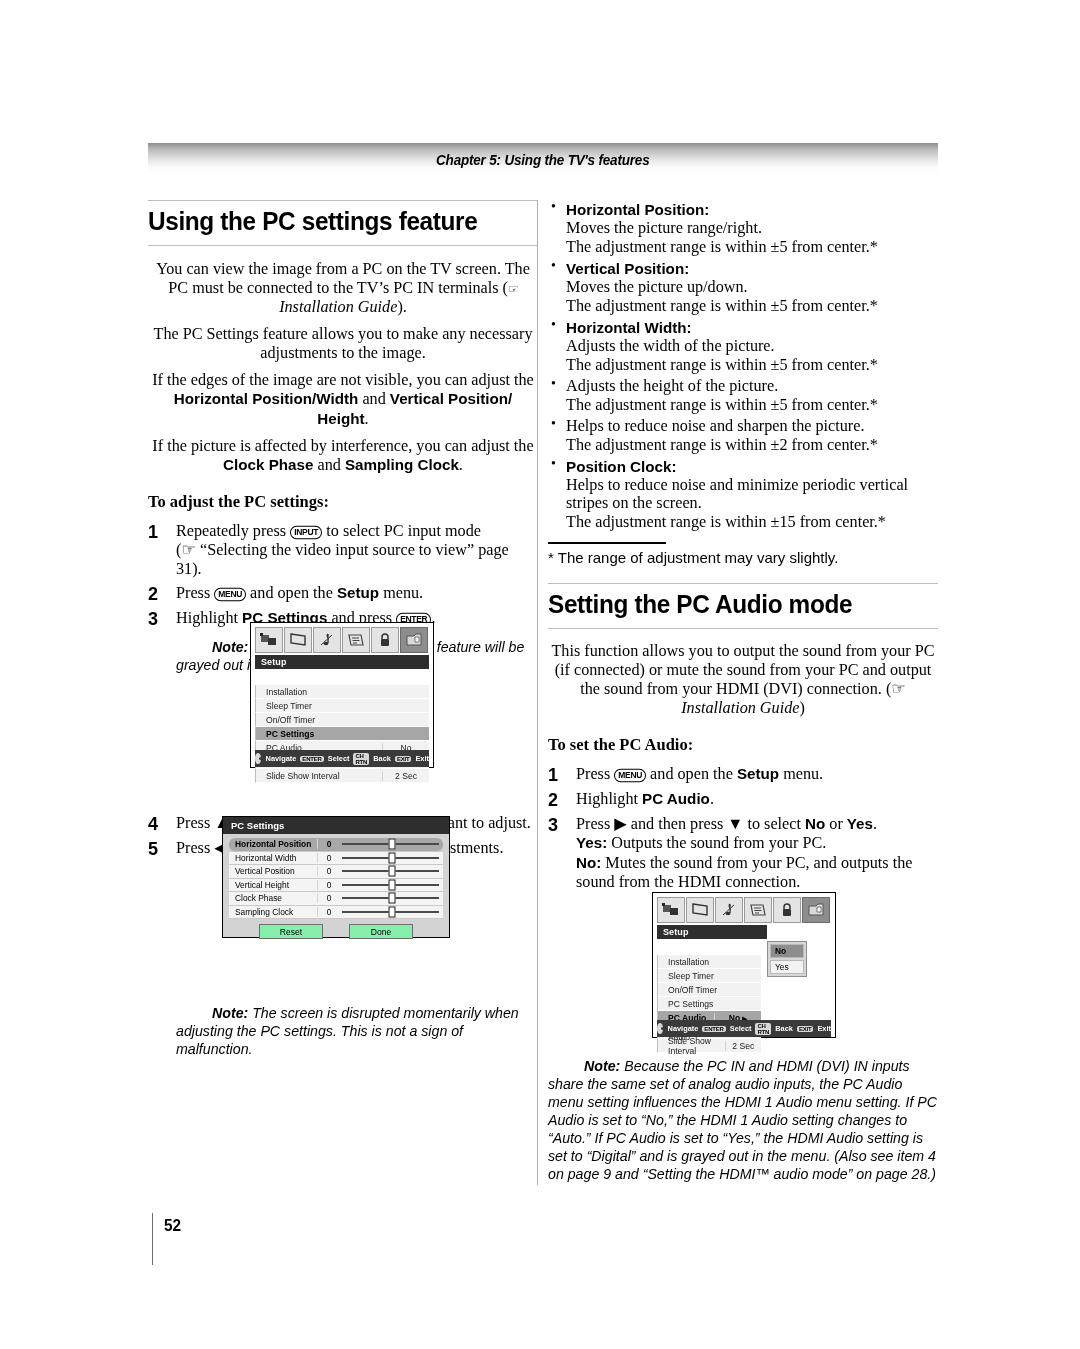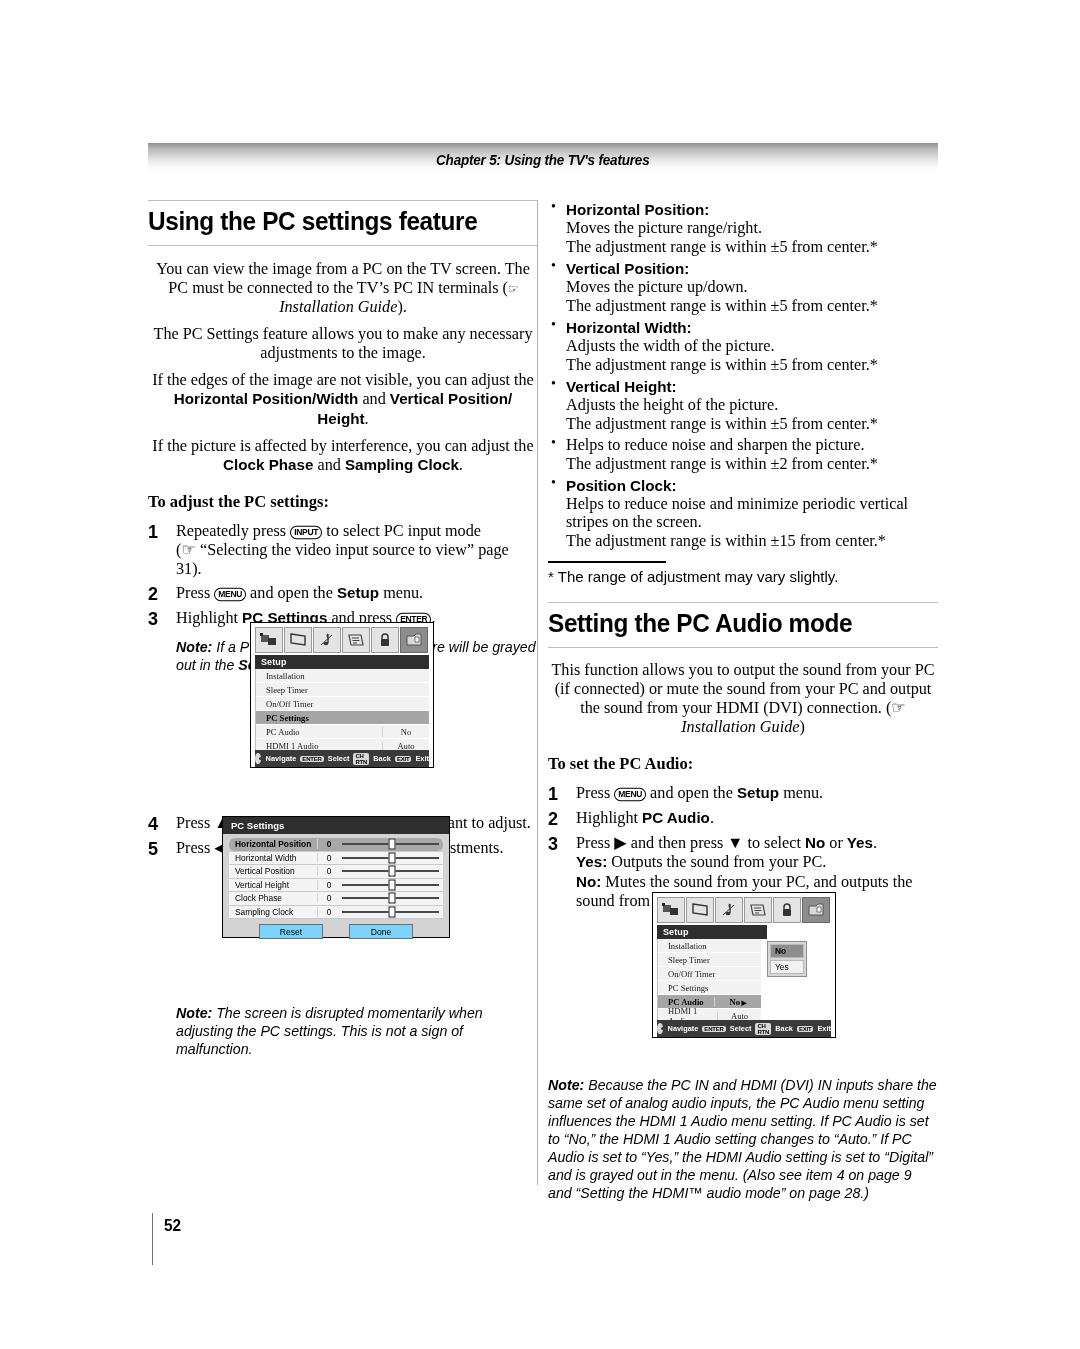"Vertical Height:" div.bl-title { html: <div>Vertical Height:</div> -> none }
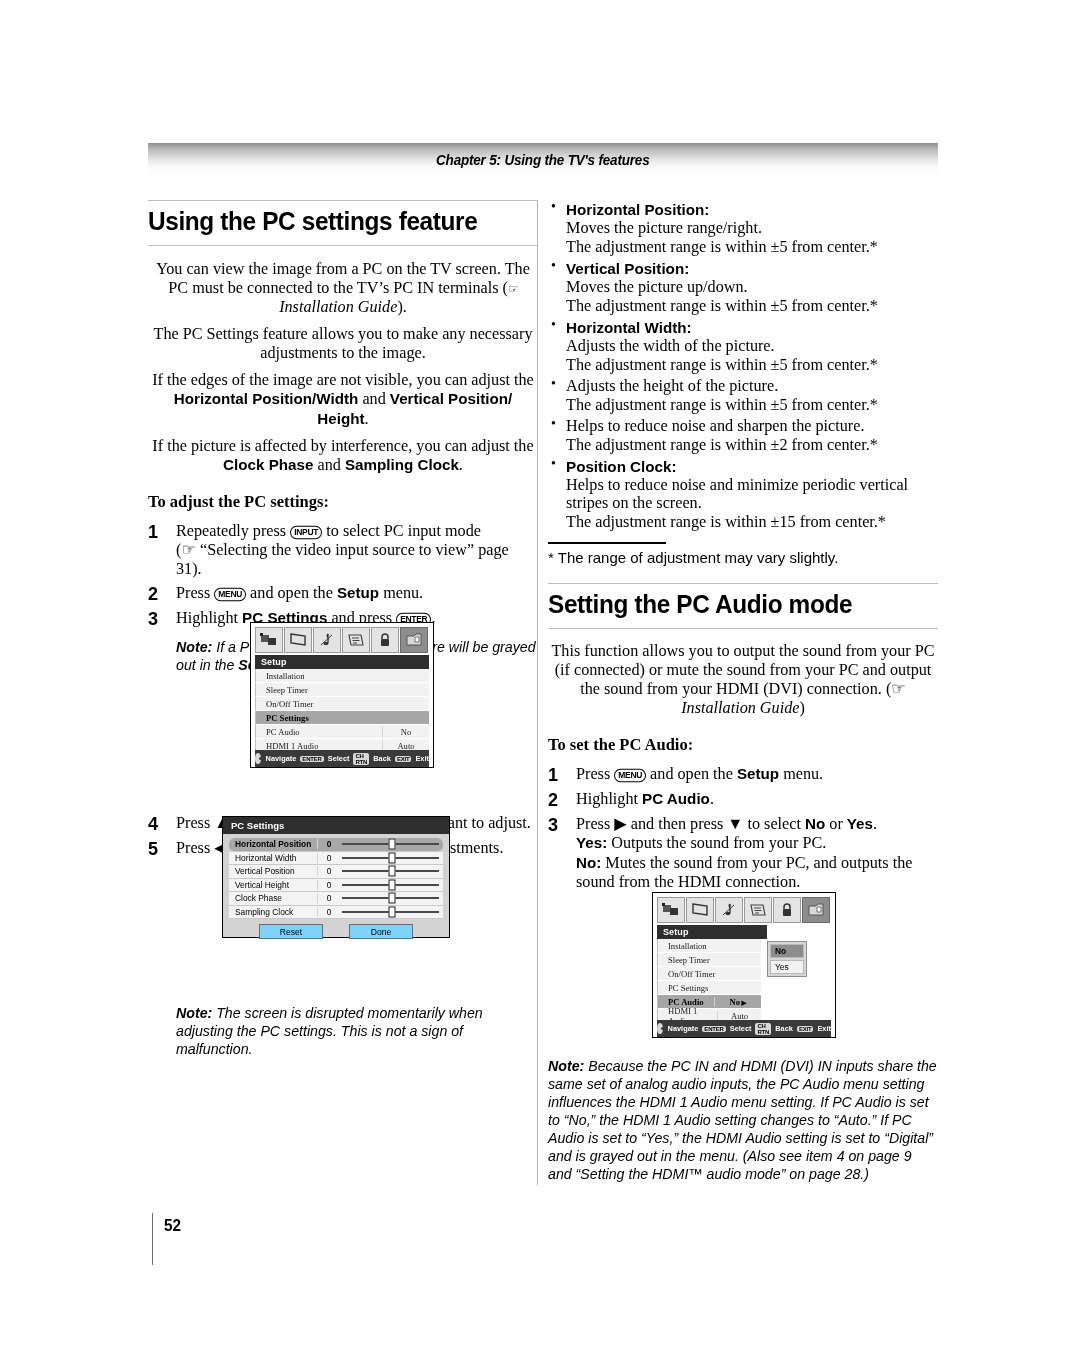"Note:" p.note b { margin-left: none -> 36px }
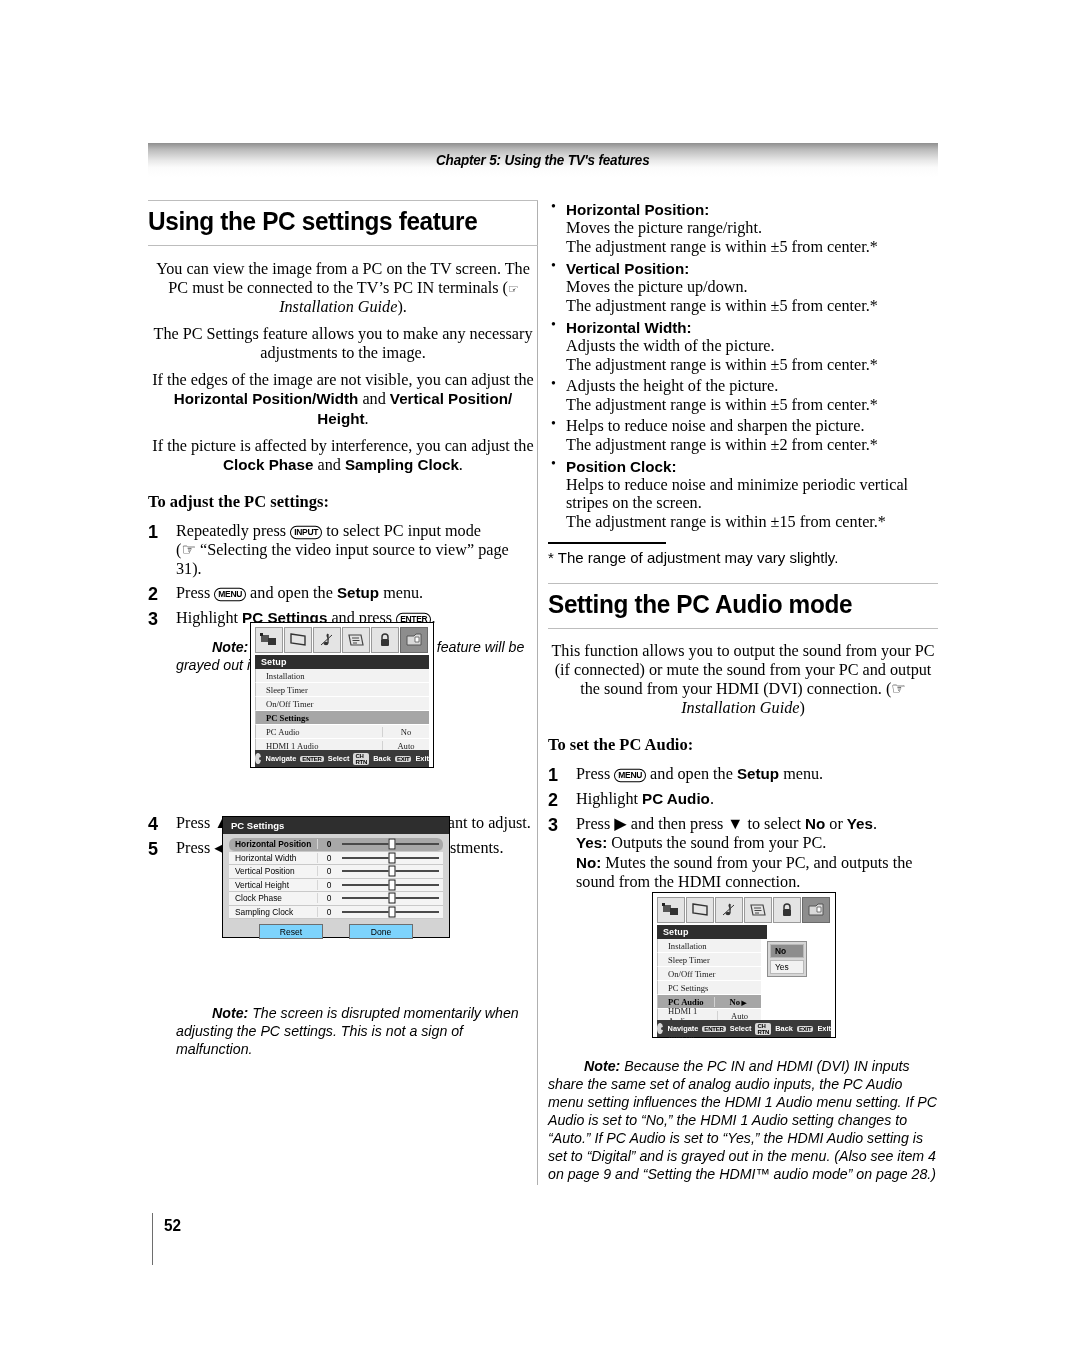"Installation" .tv-rows { font-family: Liberation Serif, serif -> none; margin: 0 4px -> 16px 4px }
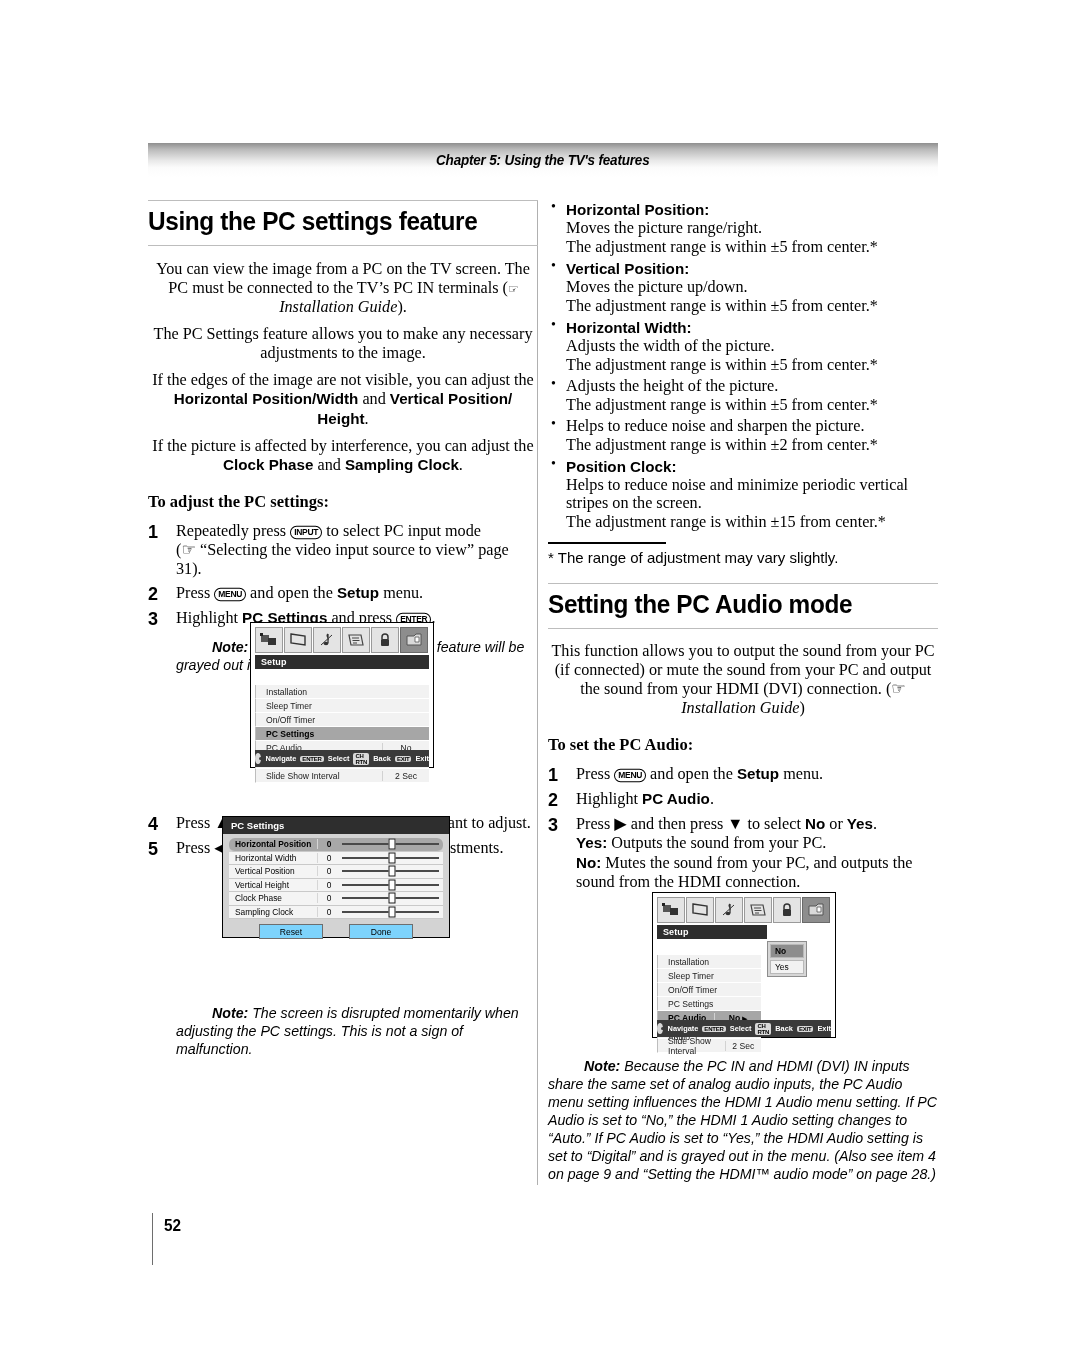"Reset" #pcs-buttons .btn { background: #7dd3fc -> #86efac }
